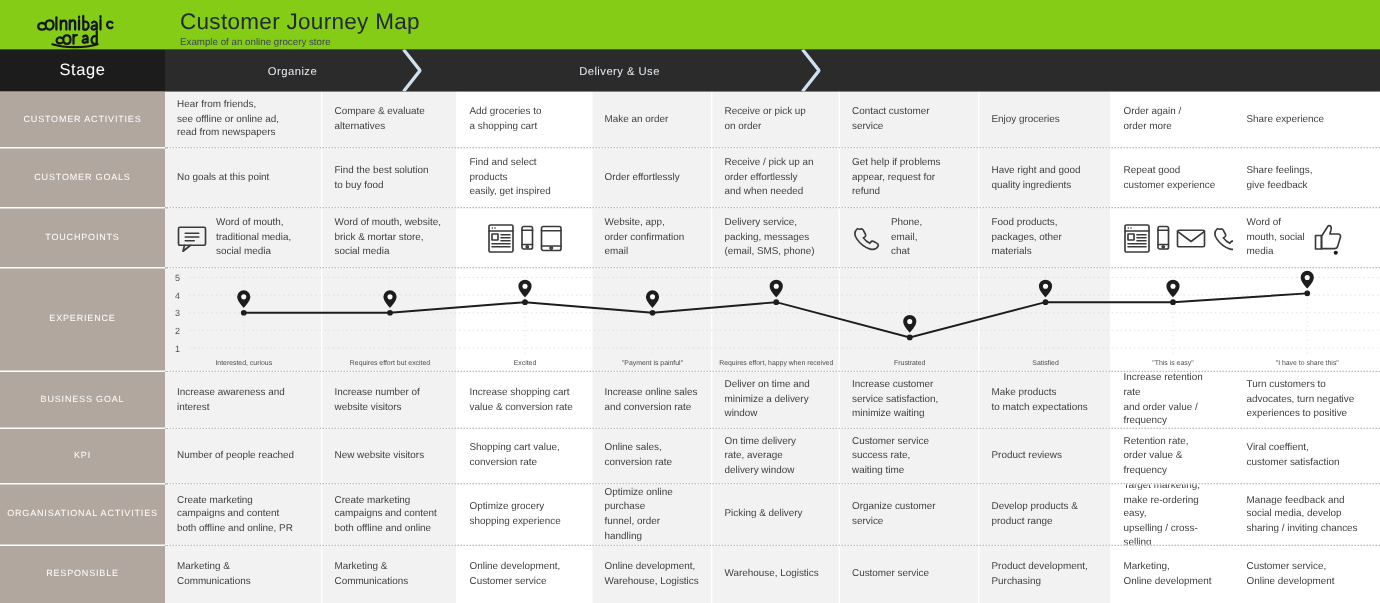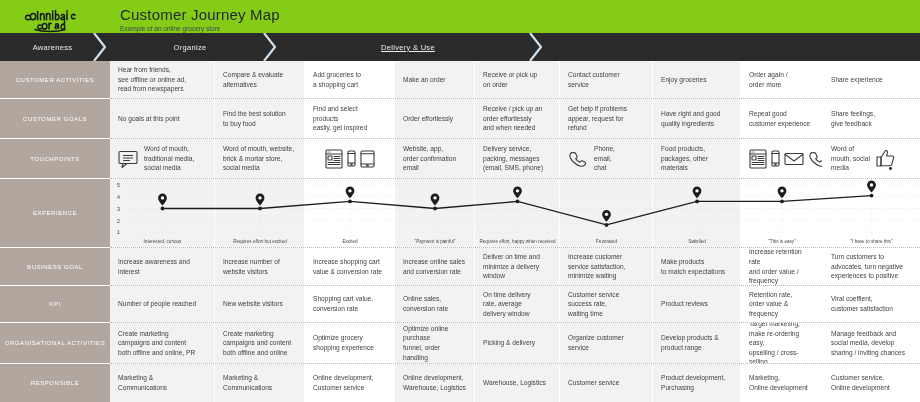"Stage" div.stage-label-cell { html: none -> <div>Stage</div> }
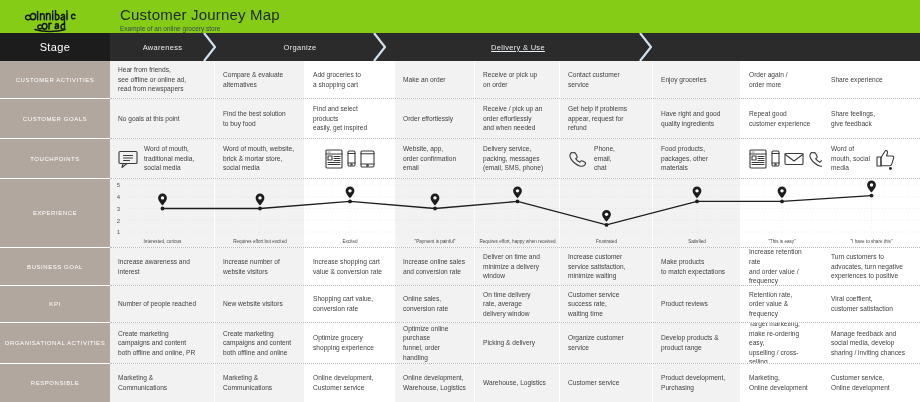"Awareness" div.stage { html: <div> <span>Awareness</span> <svg> <path></path> </svg> </div> -> none }
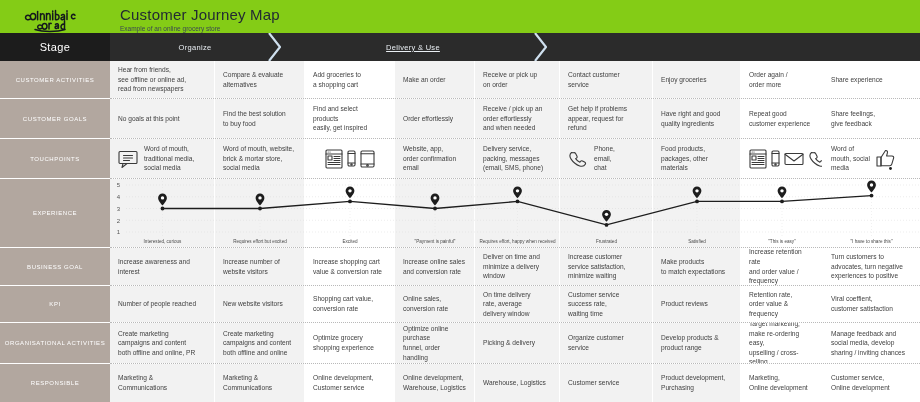"Delivery & Use" div.stage { text-decoration: underline -> none }
